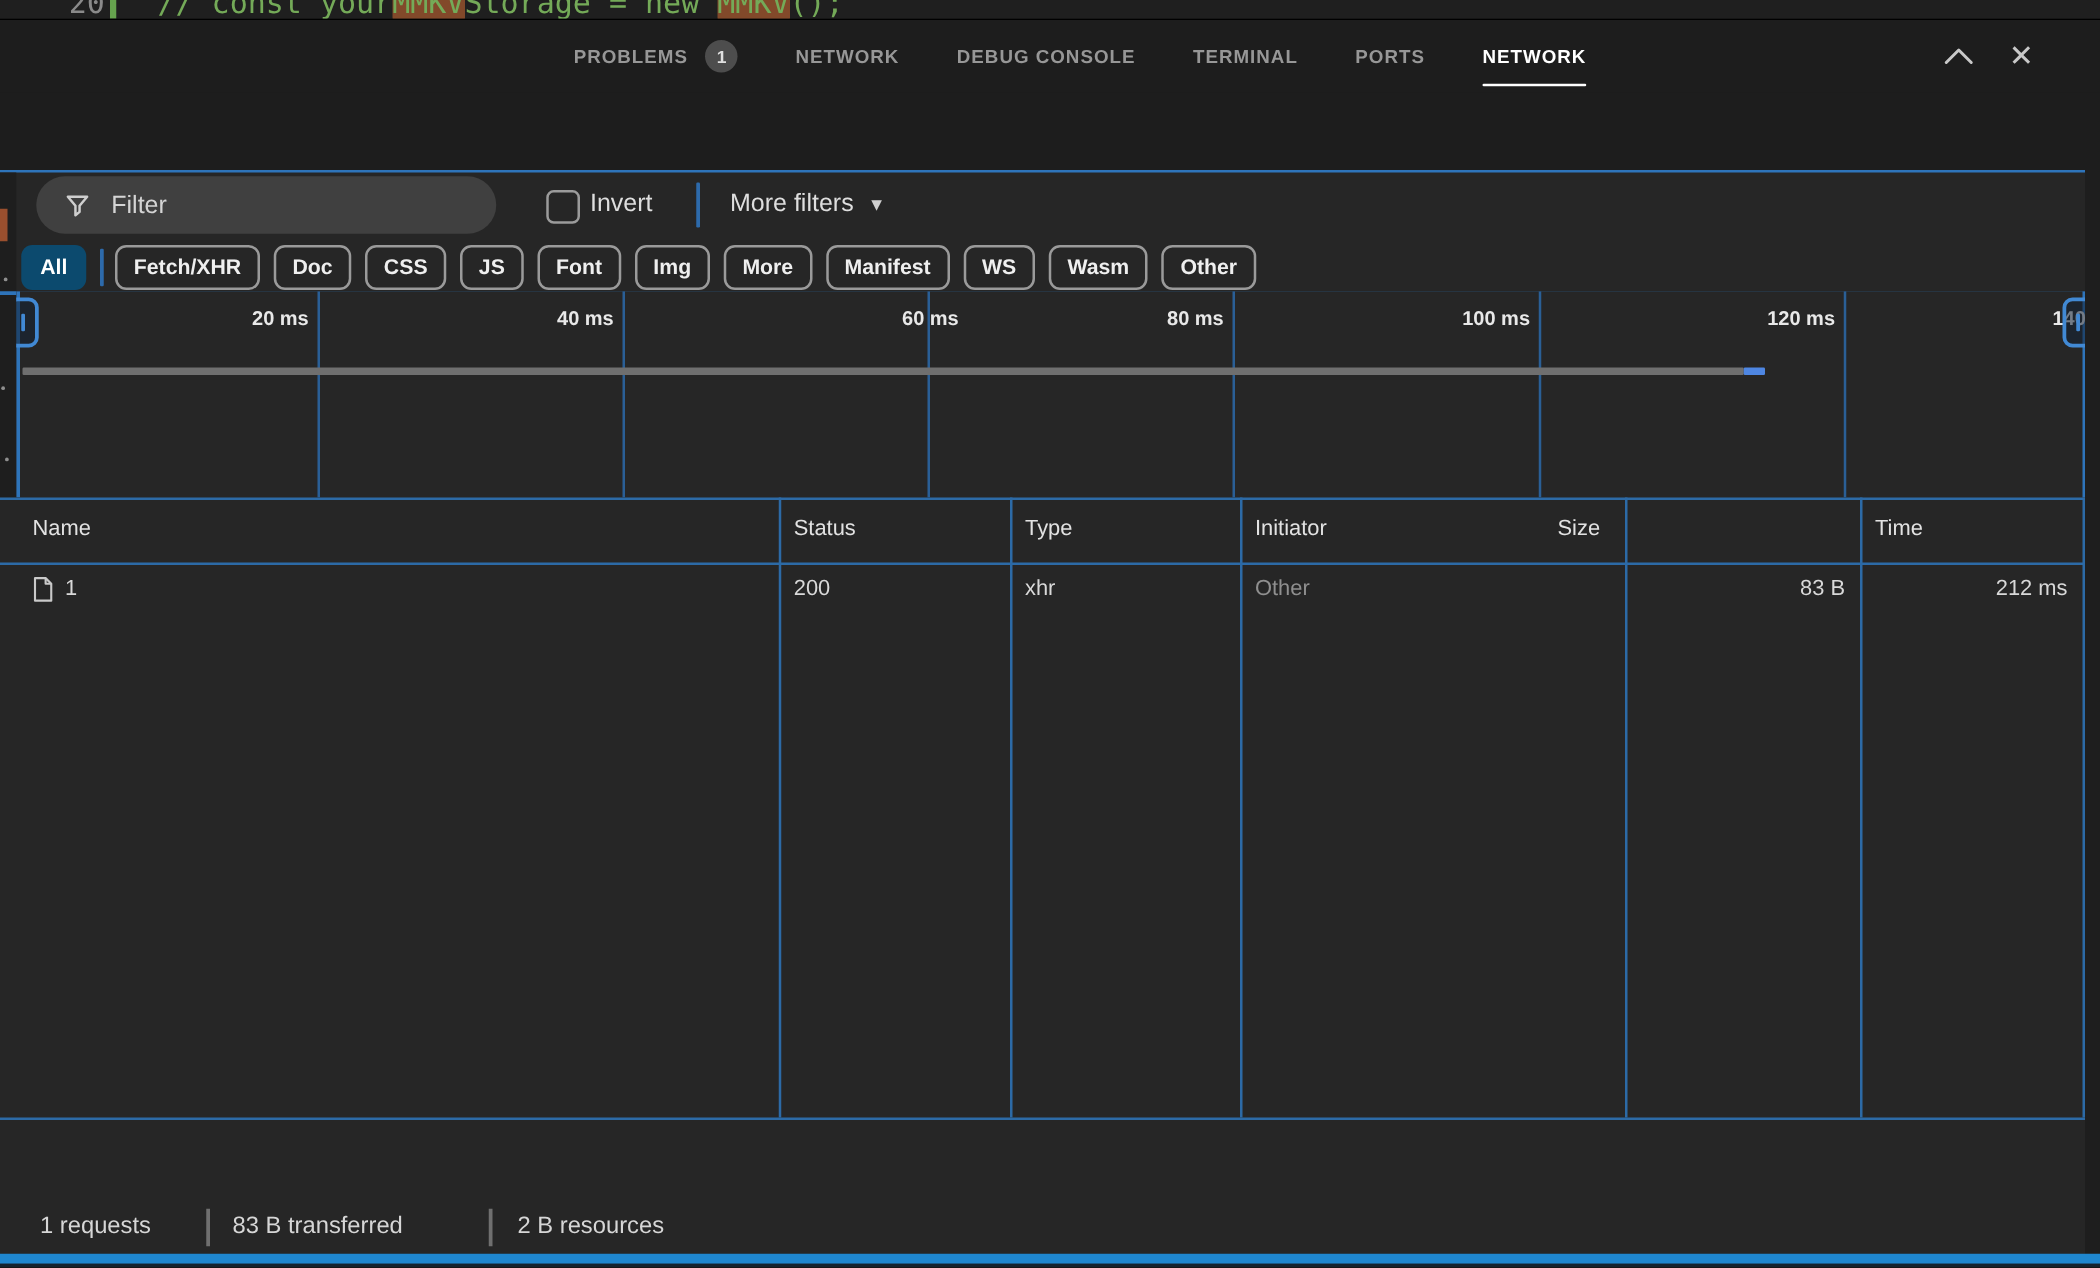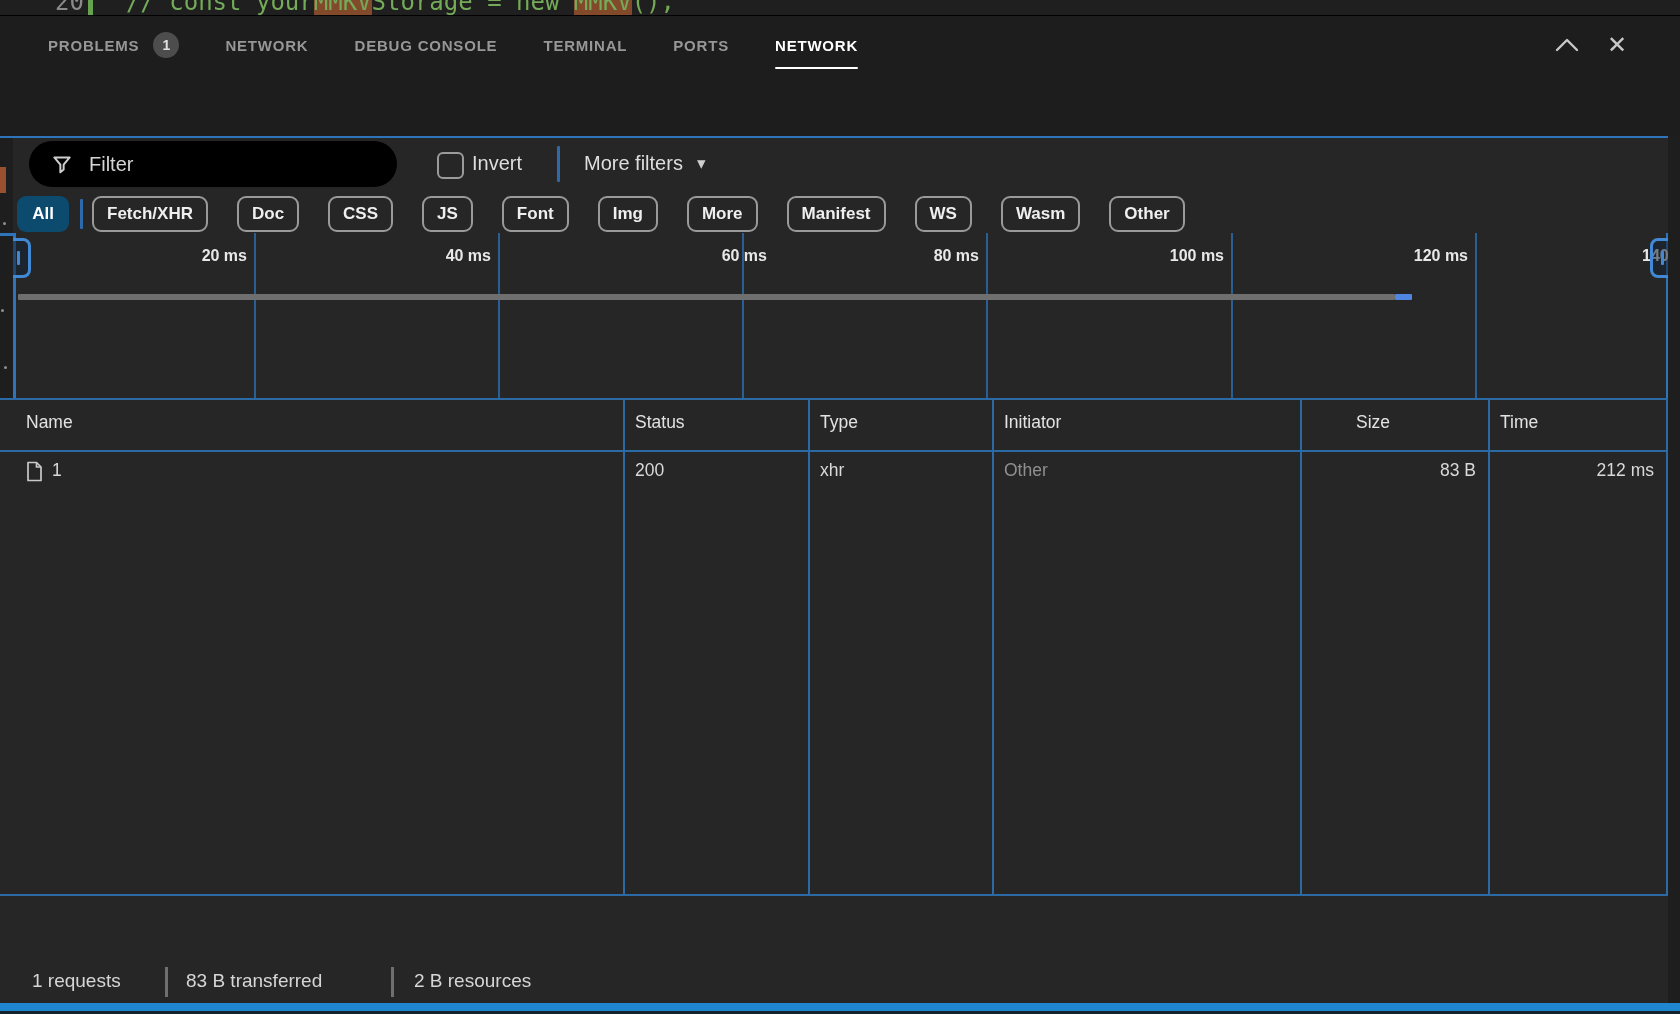"PROBLEMS" #tabbar { justify-content: none -> center }
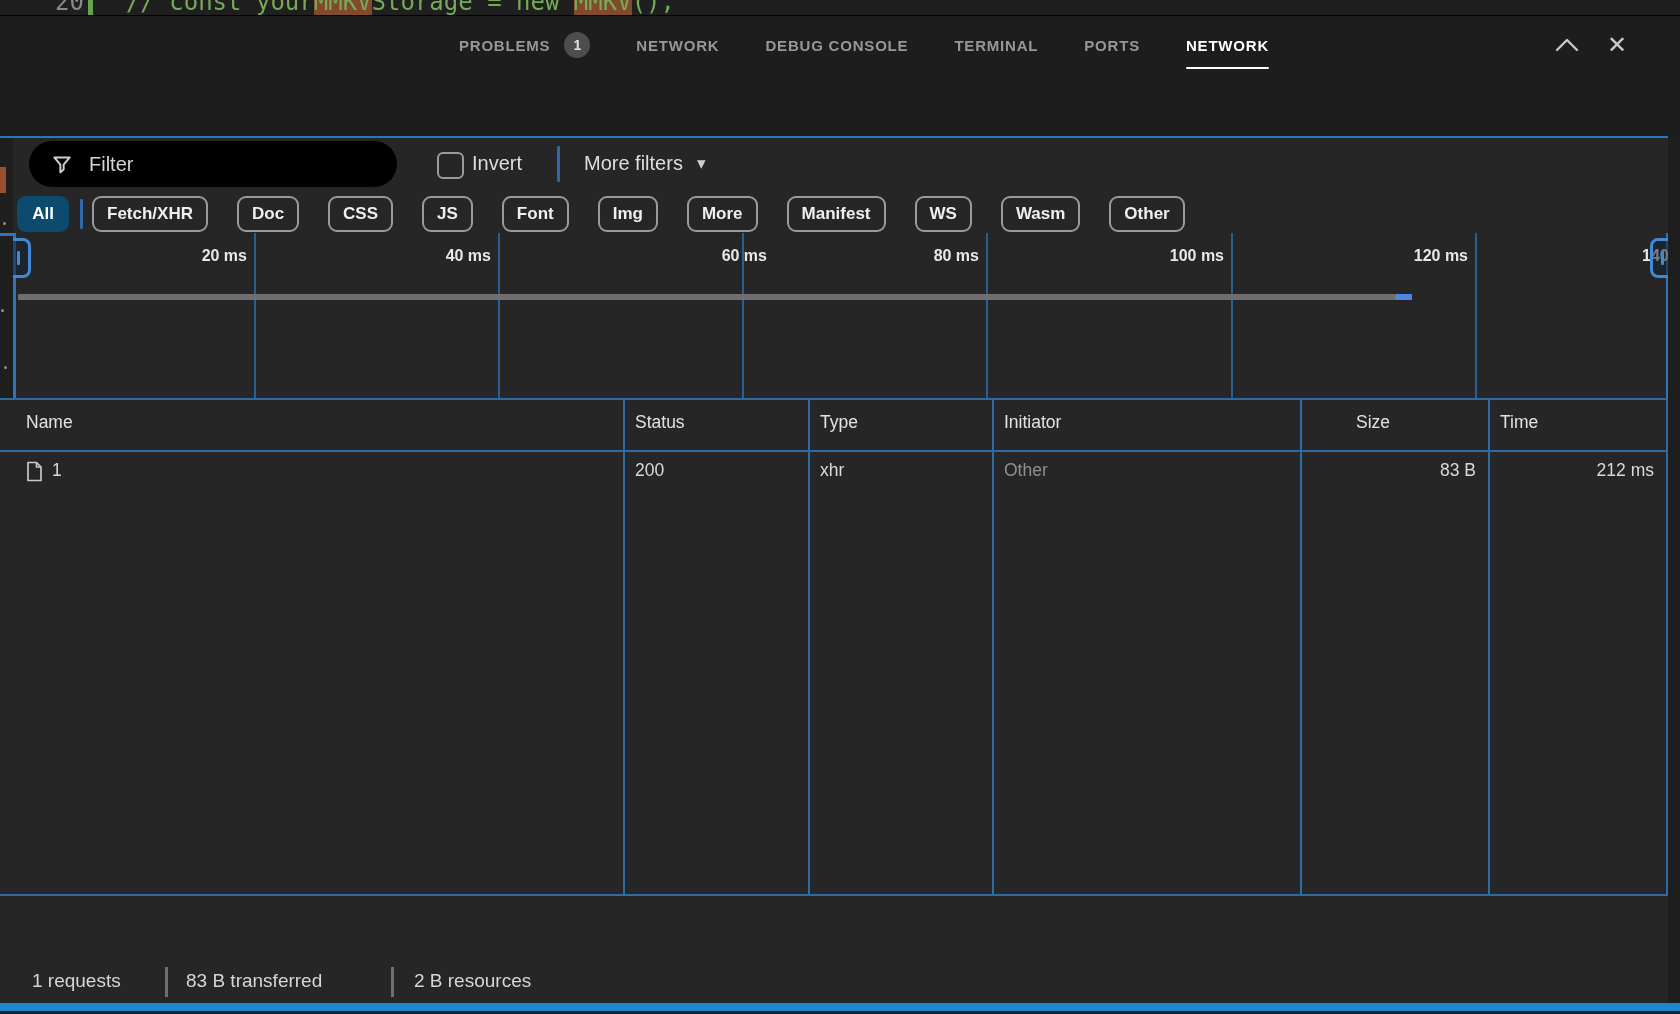"Filter" #filter-pill { background: #000000 -> #404040 }
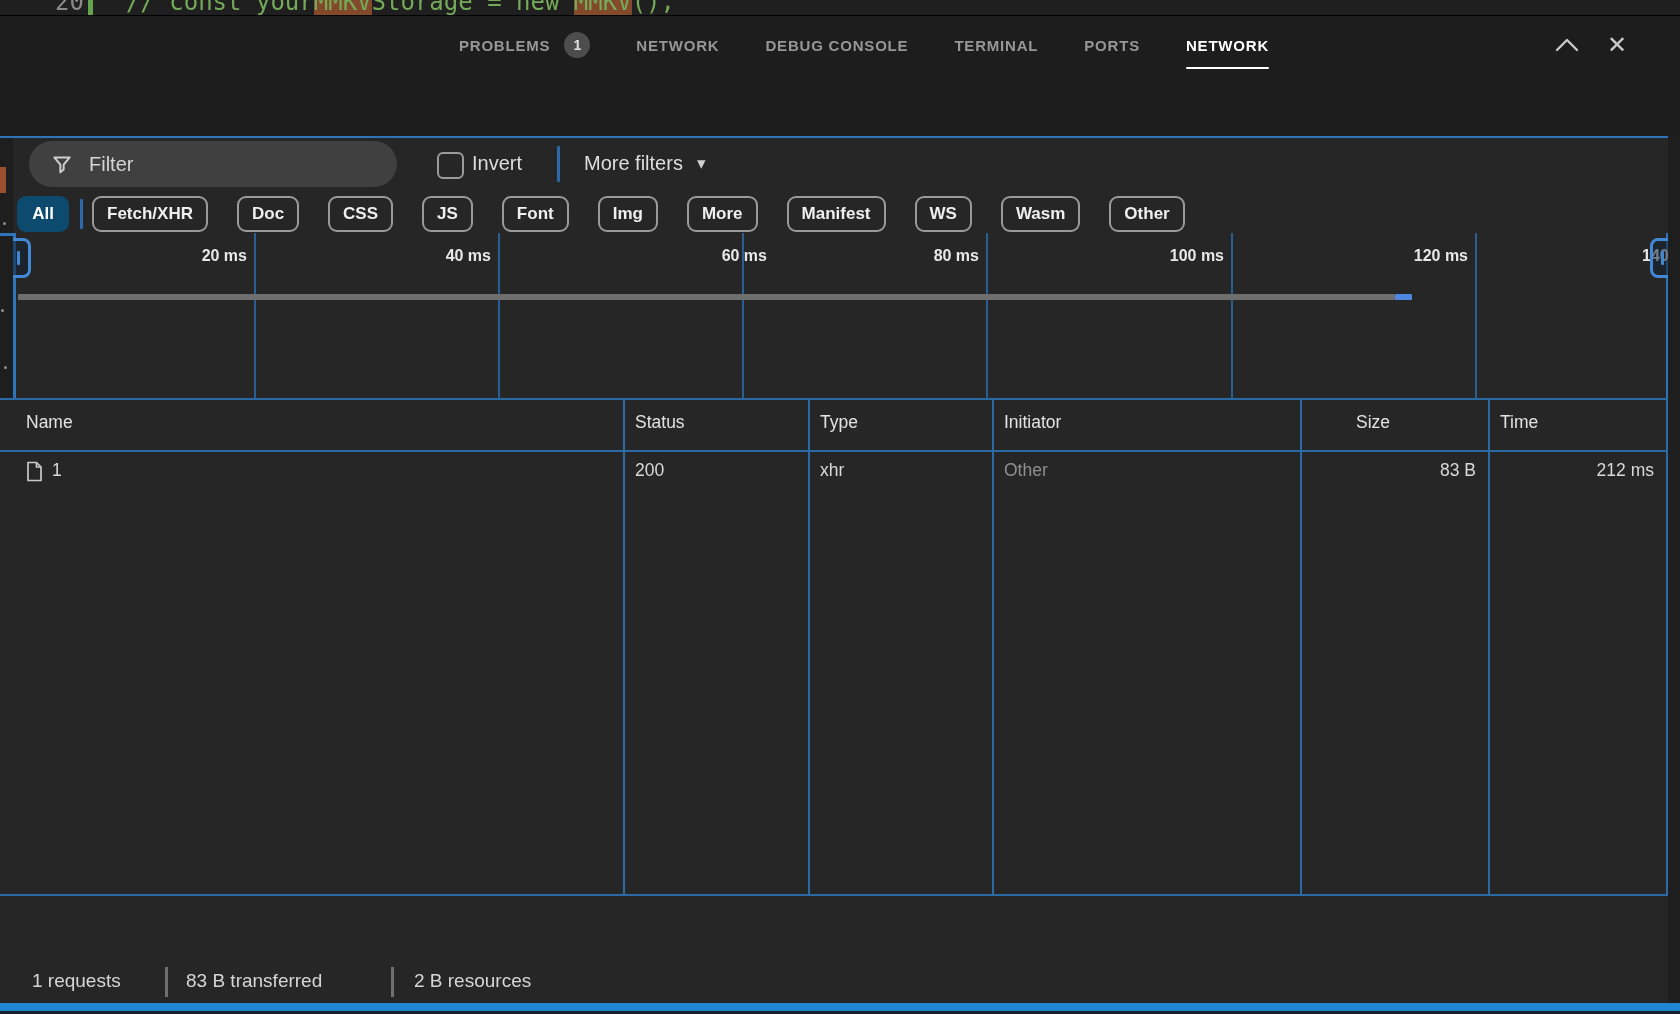"Fetch/XHR" #chips-row { gap: 29px -> 11px }
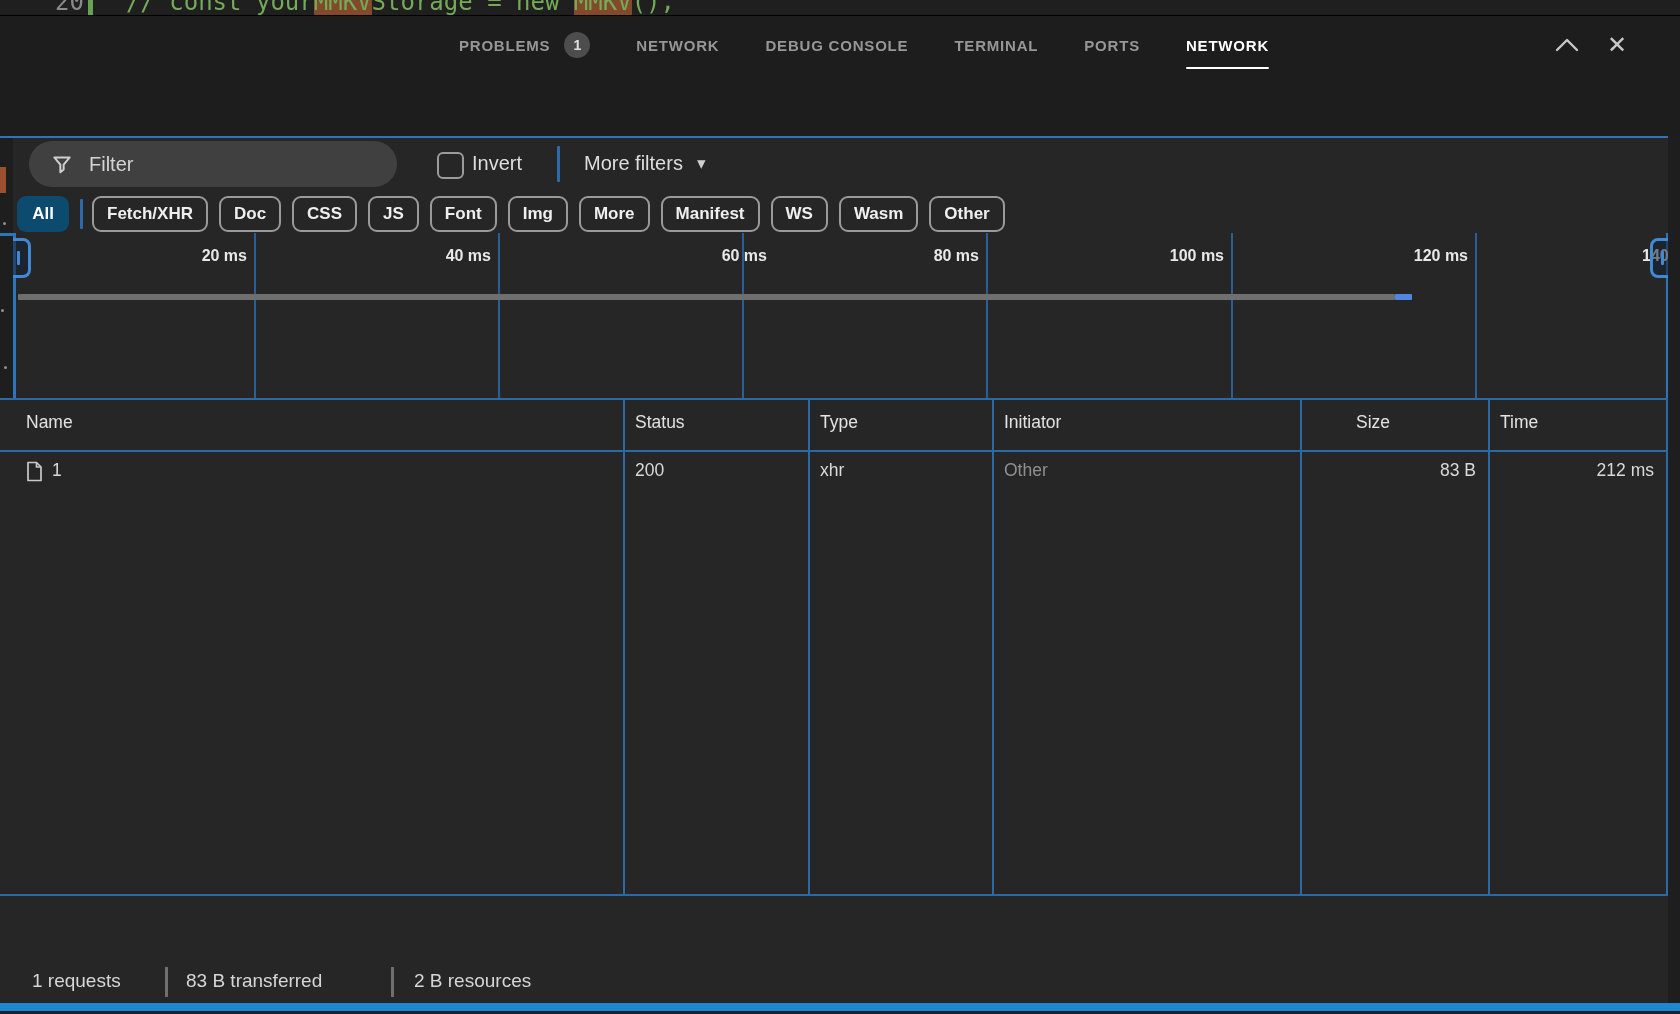"Size" div.hcell { left: 1356px -> 1246px }
